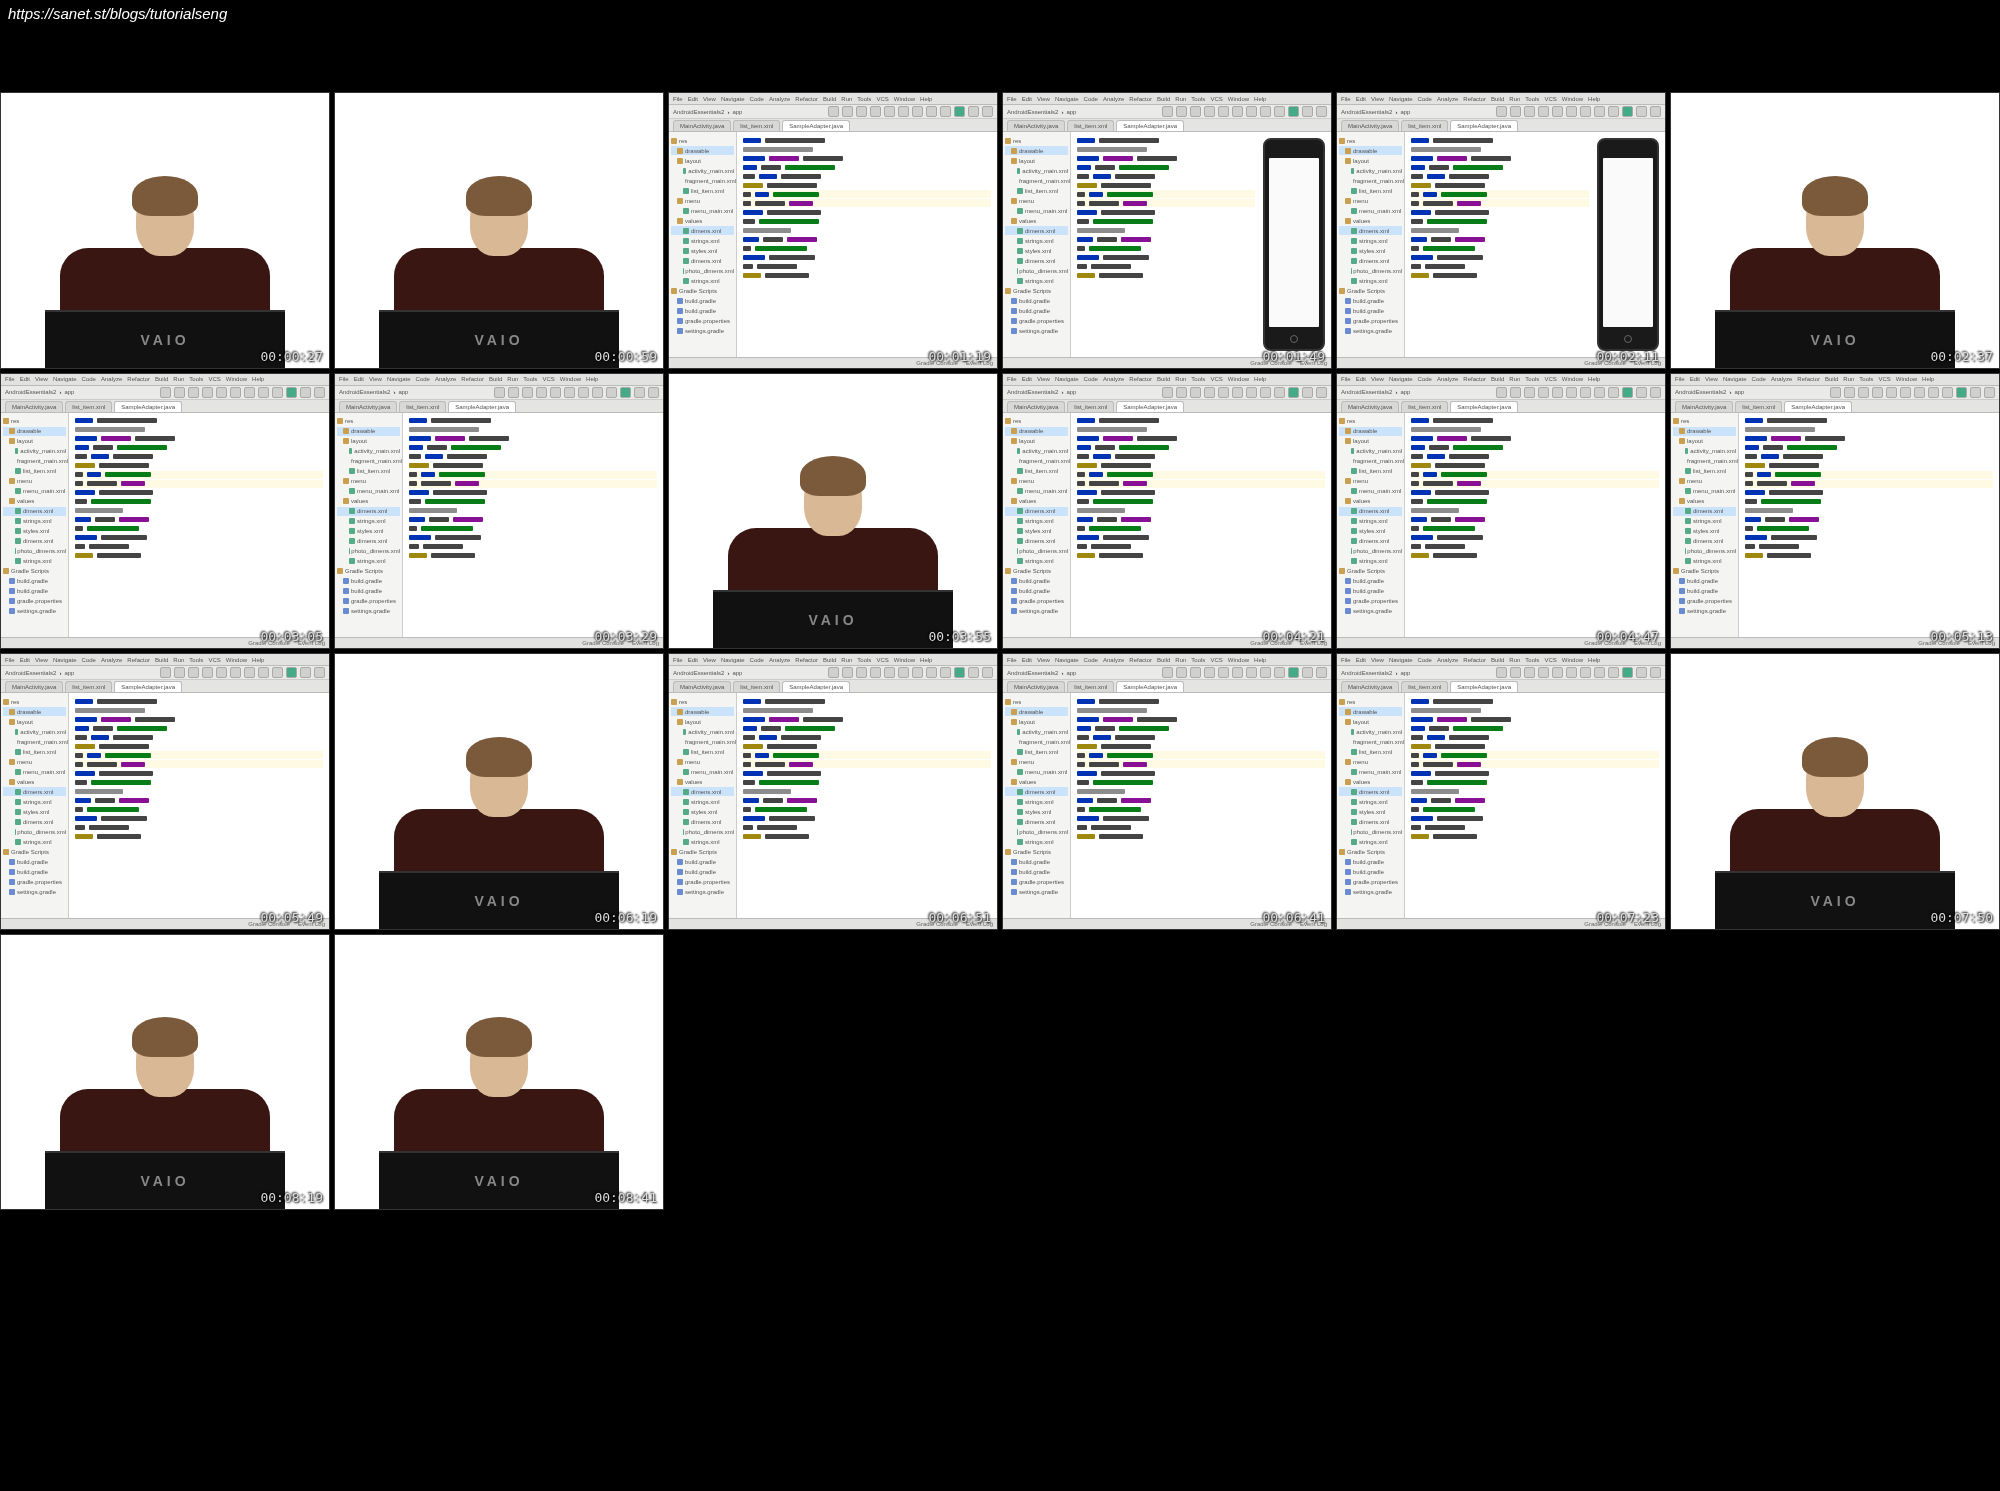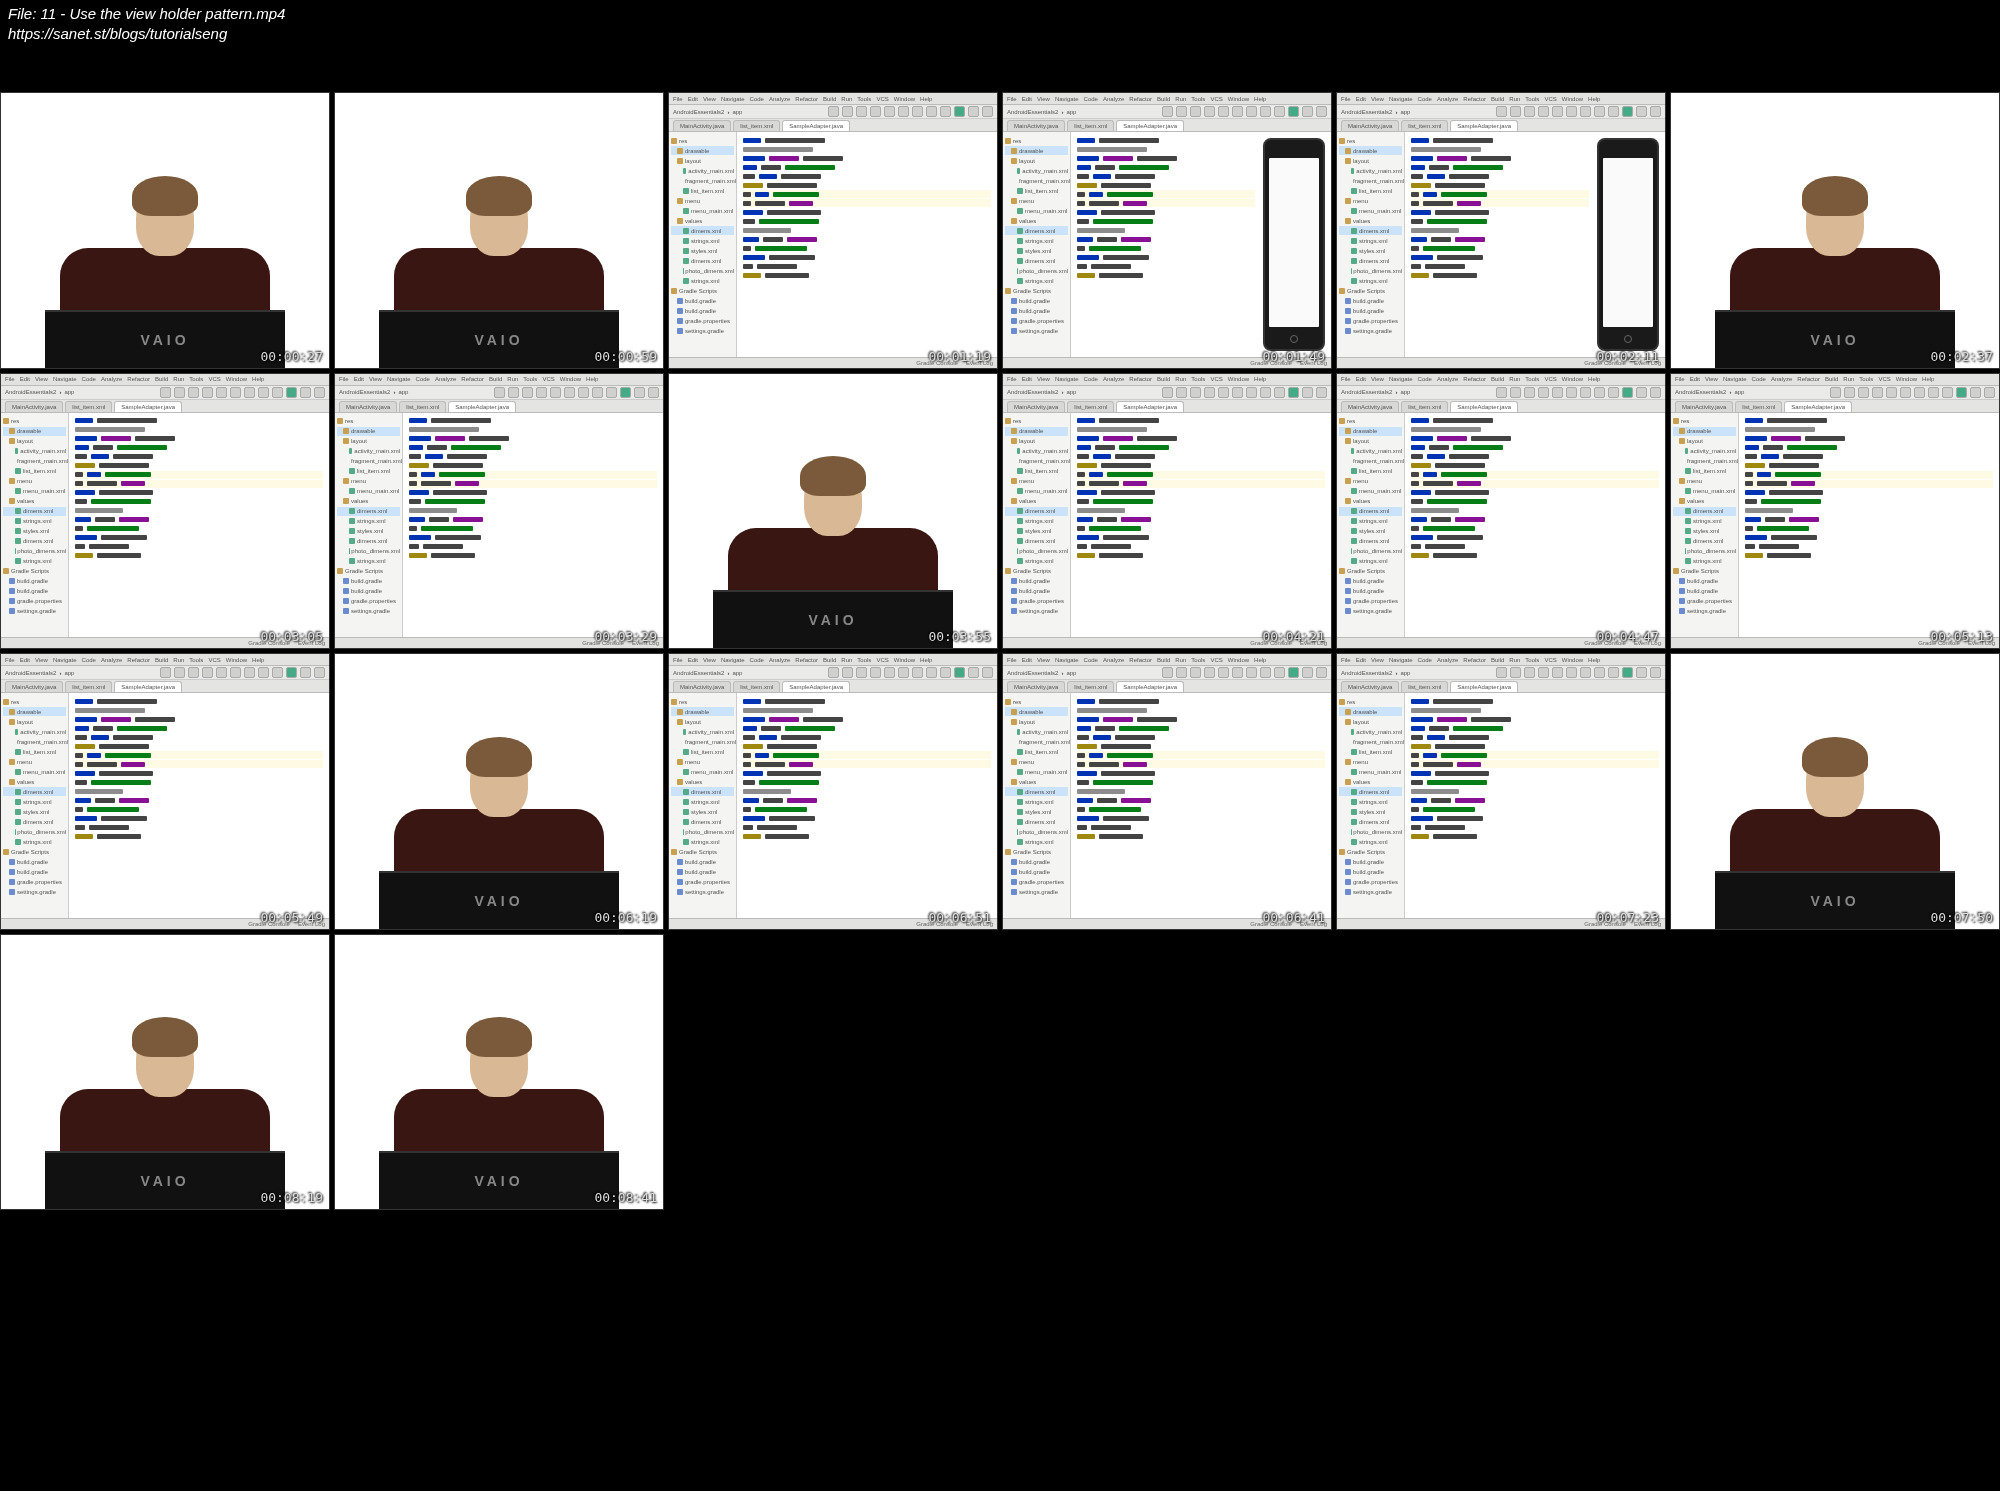"File: 11 - Use the" div { html: <div>File: 11 - Use the view holder pattern.mp4</div> -> none }
